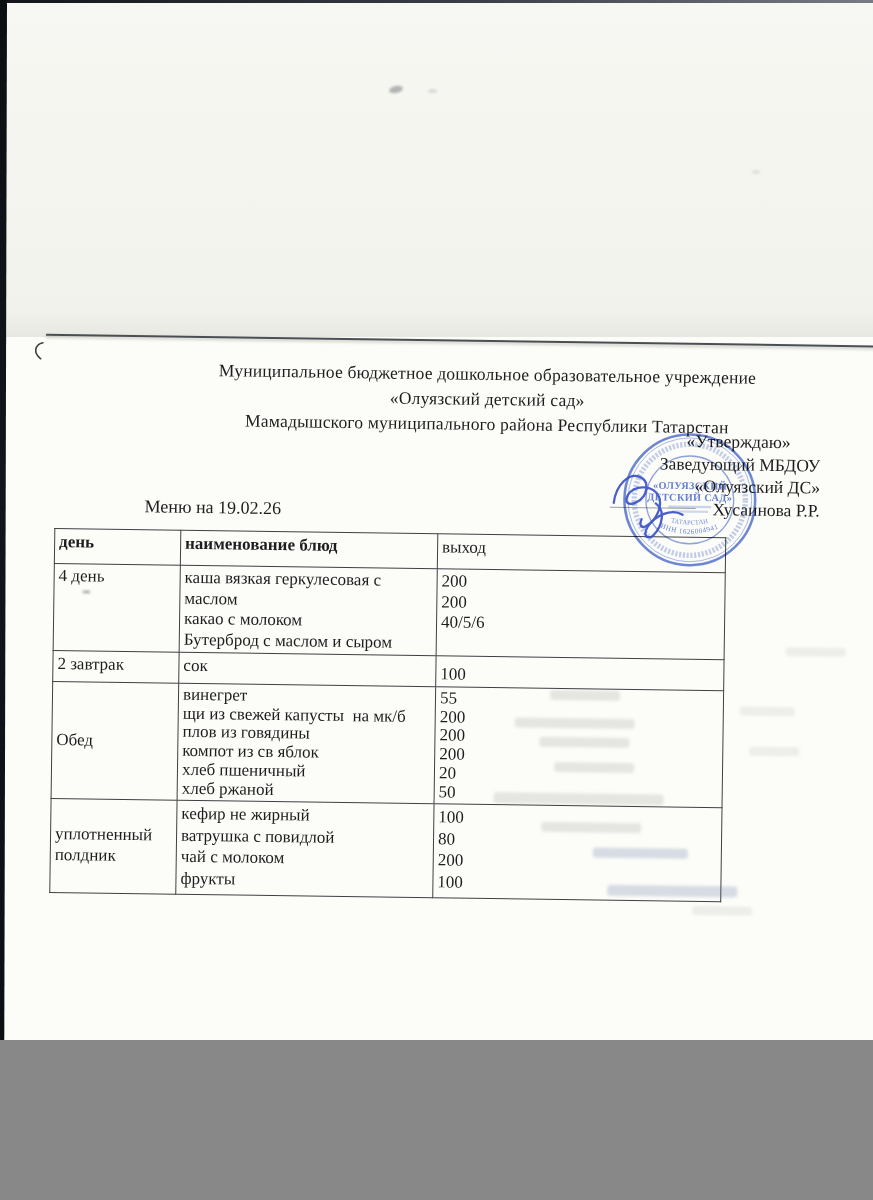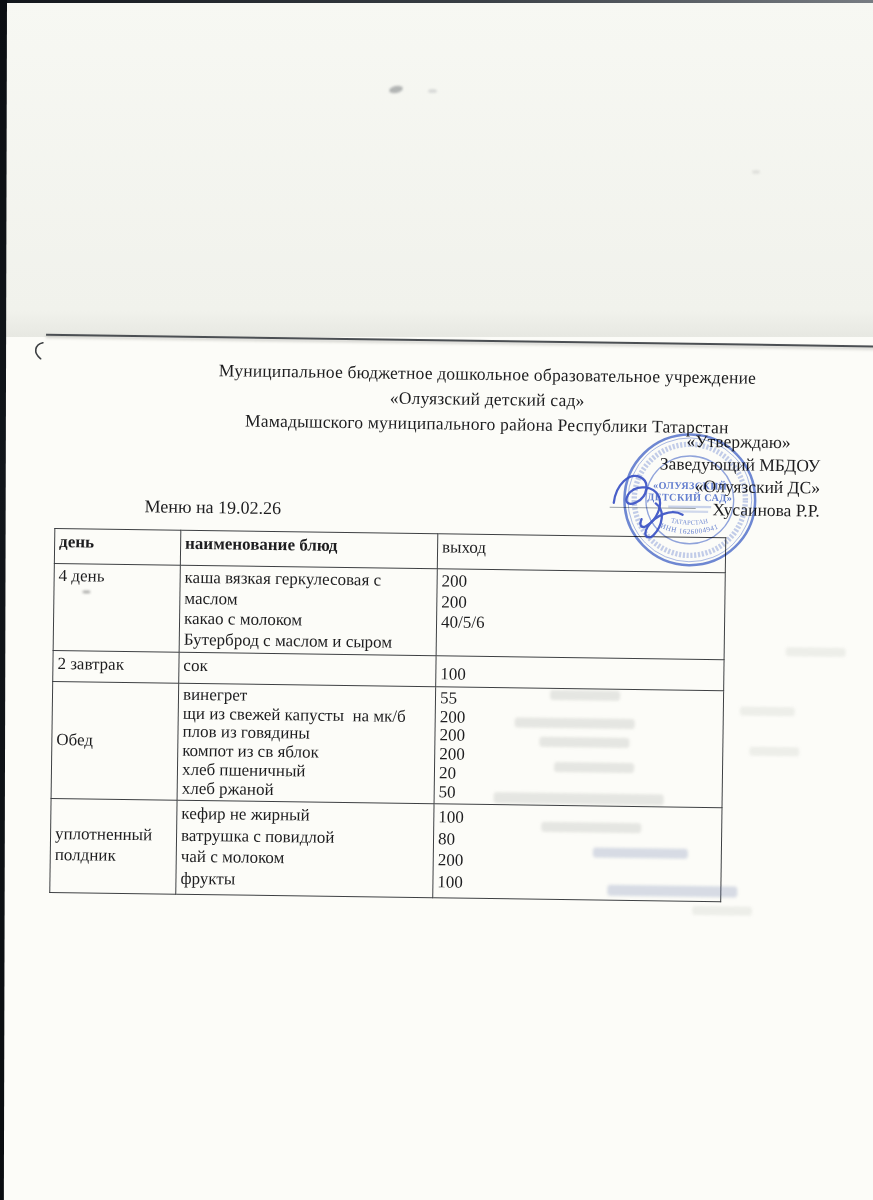"Муниципальное бюджетное дошкольное" #canvas { height: 1200px -> 1040px }
